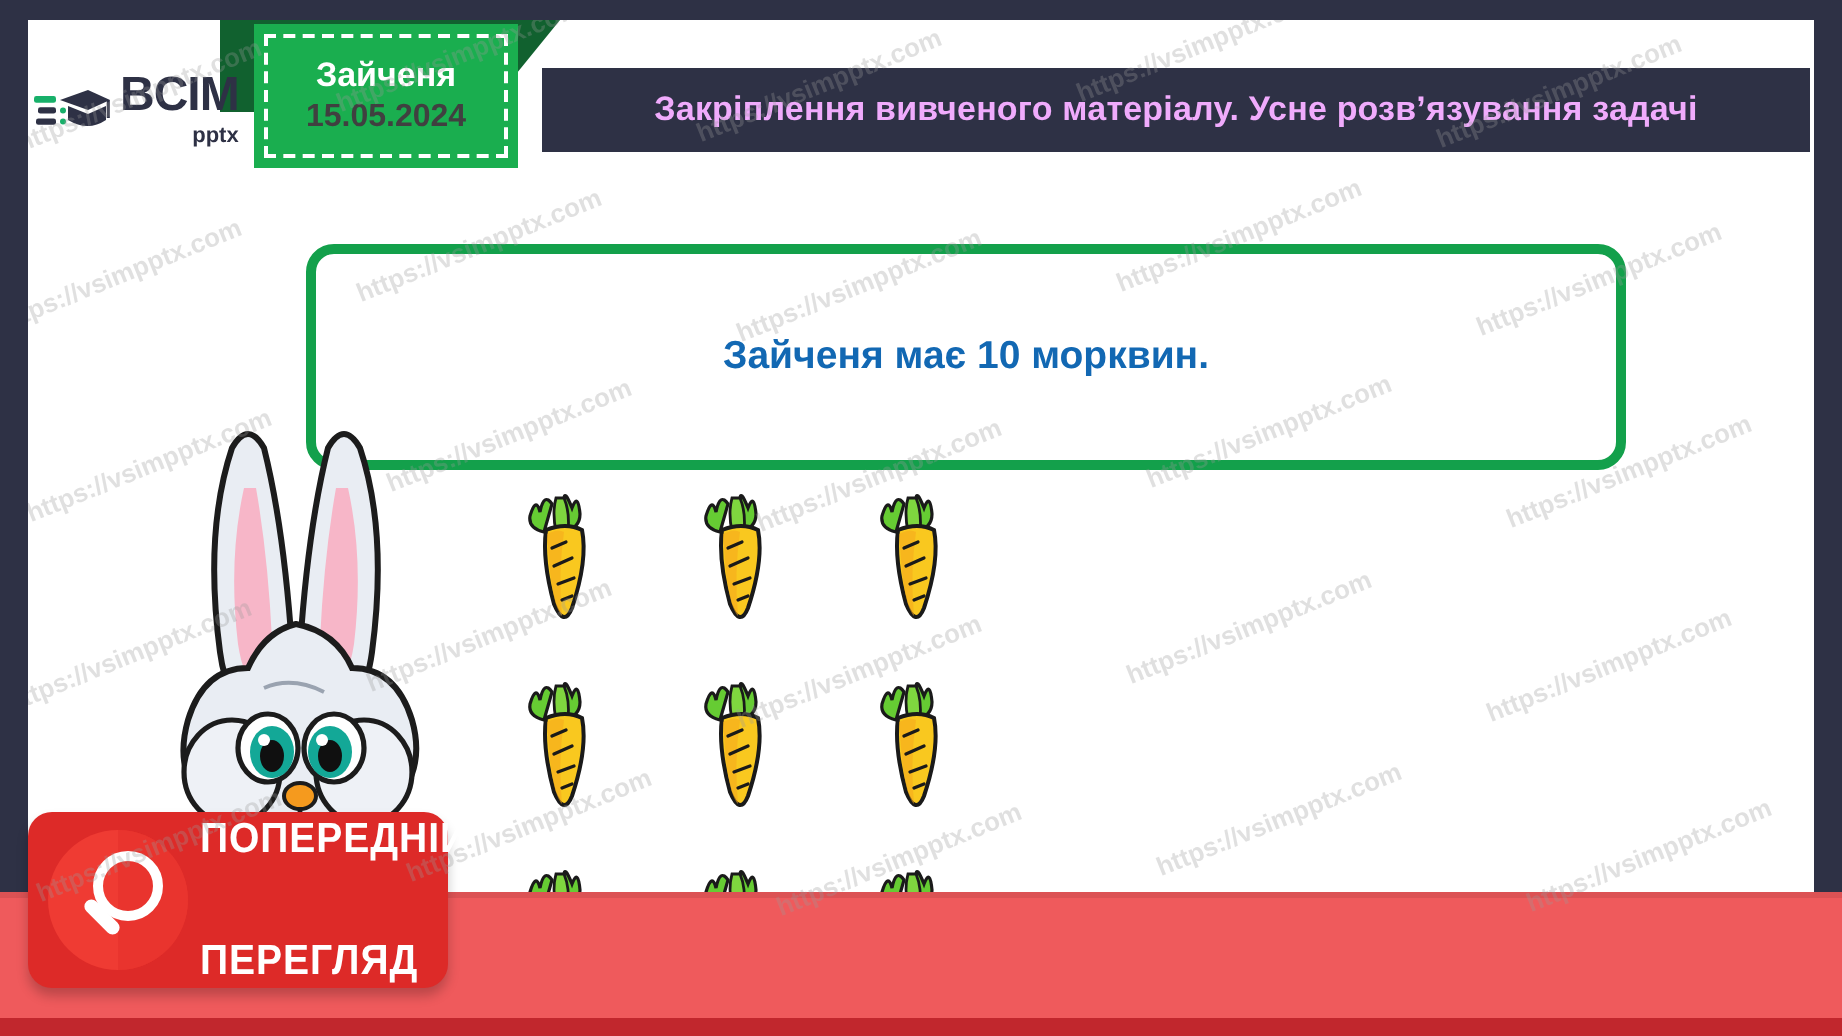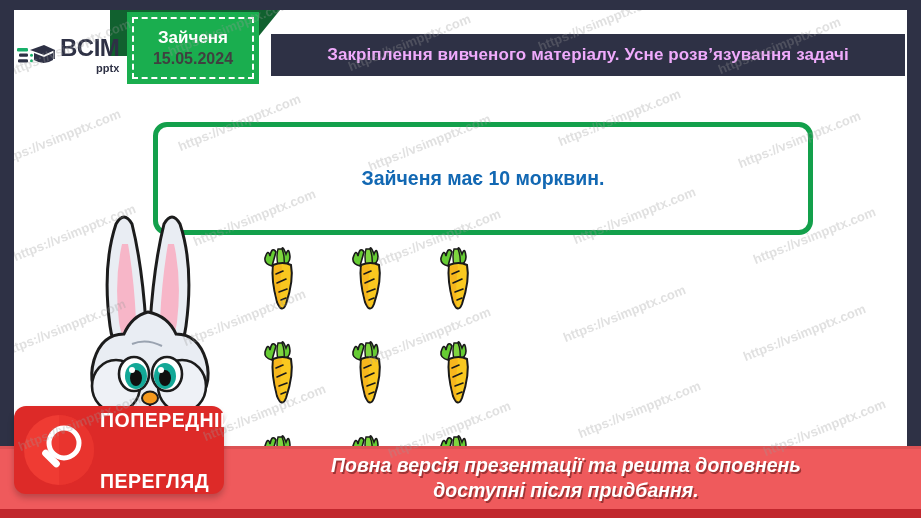"Повна версія презентації та решта" div.ptext { html: <div> <div>Повна версія презентації та решта доповнень</div> <div>доступні після придбання.</div> </div> -> none }
